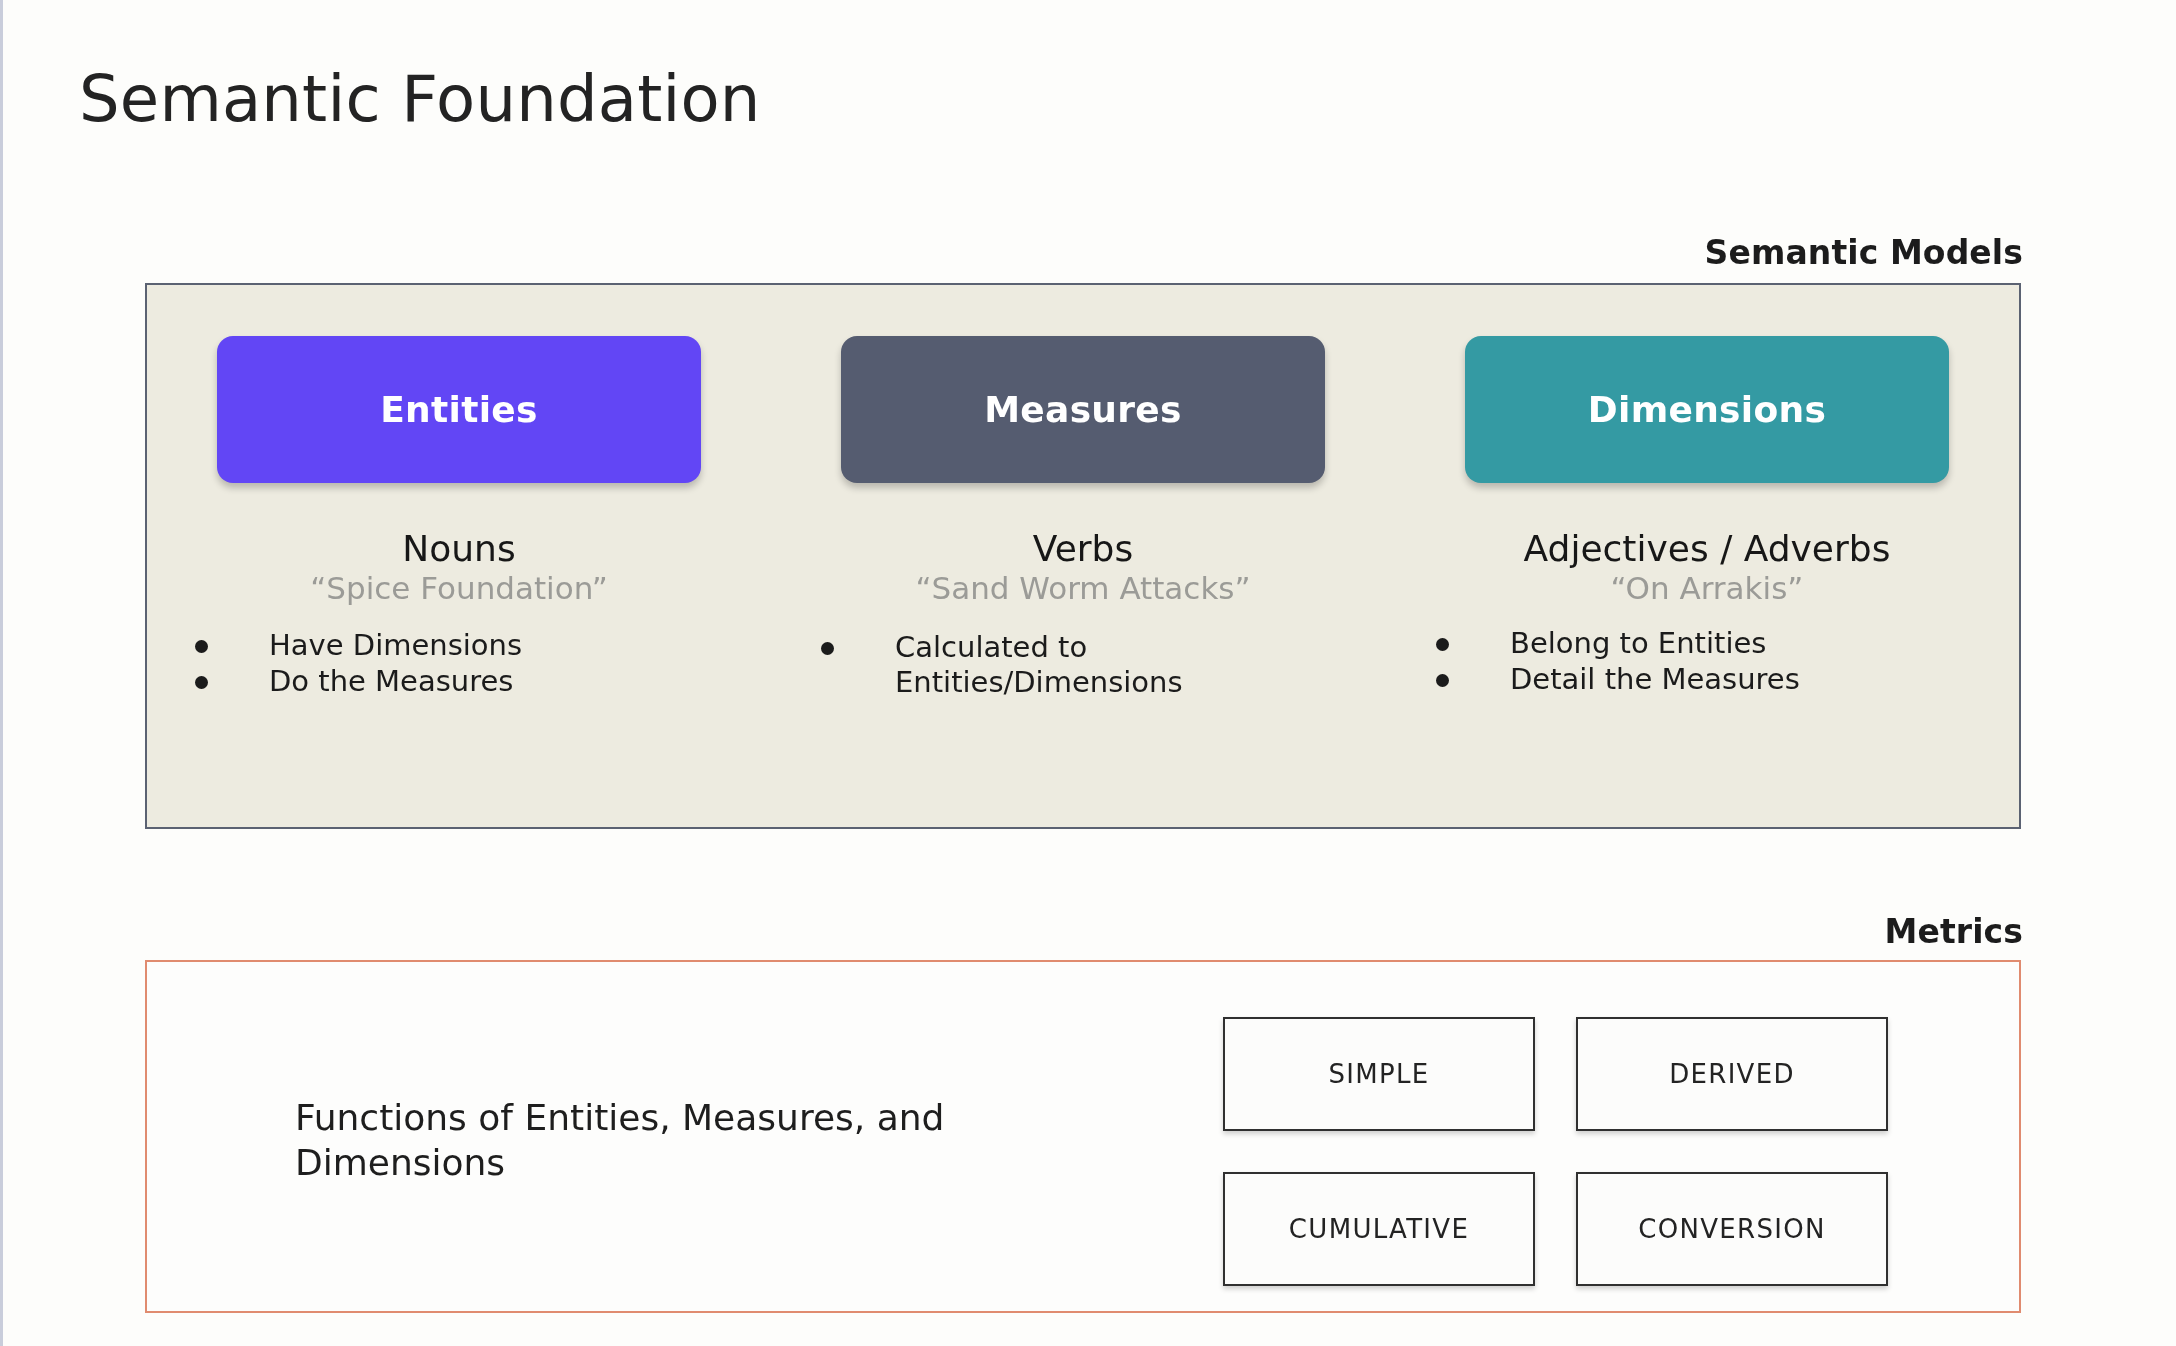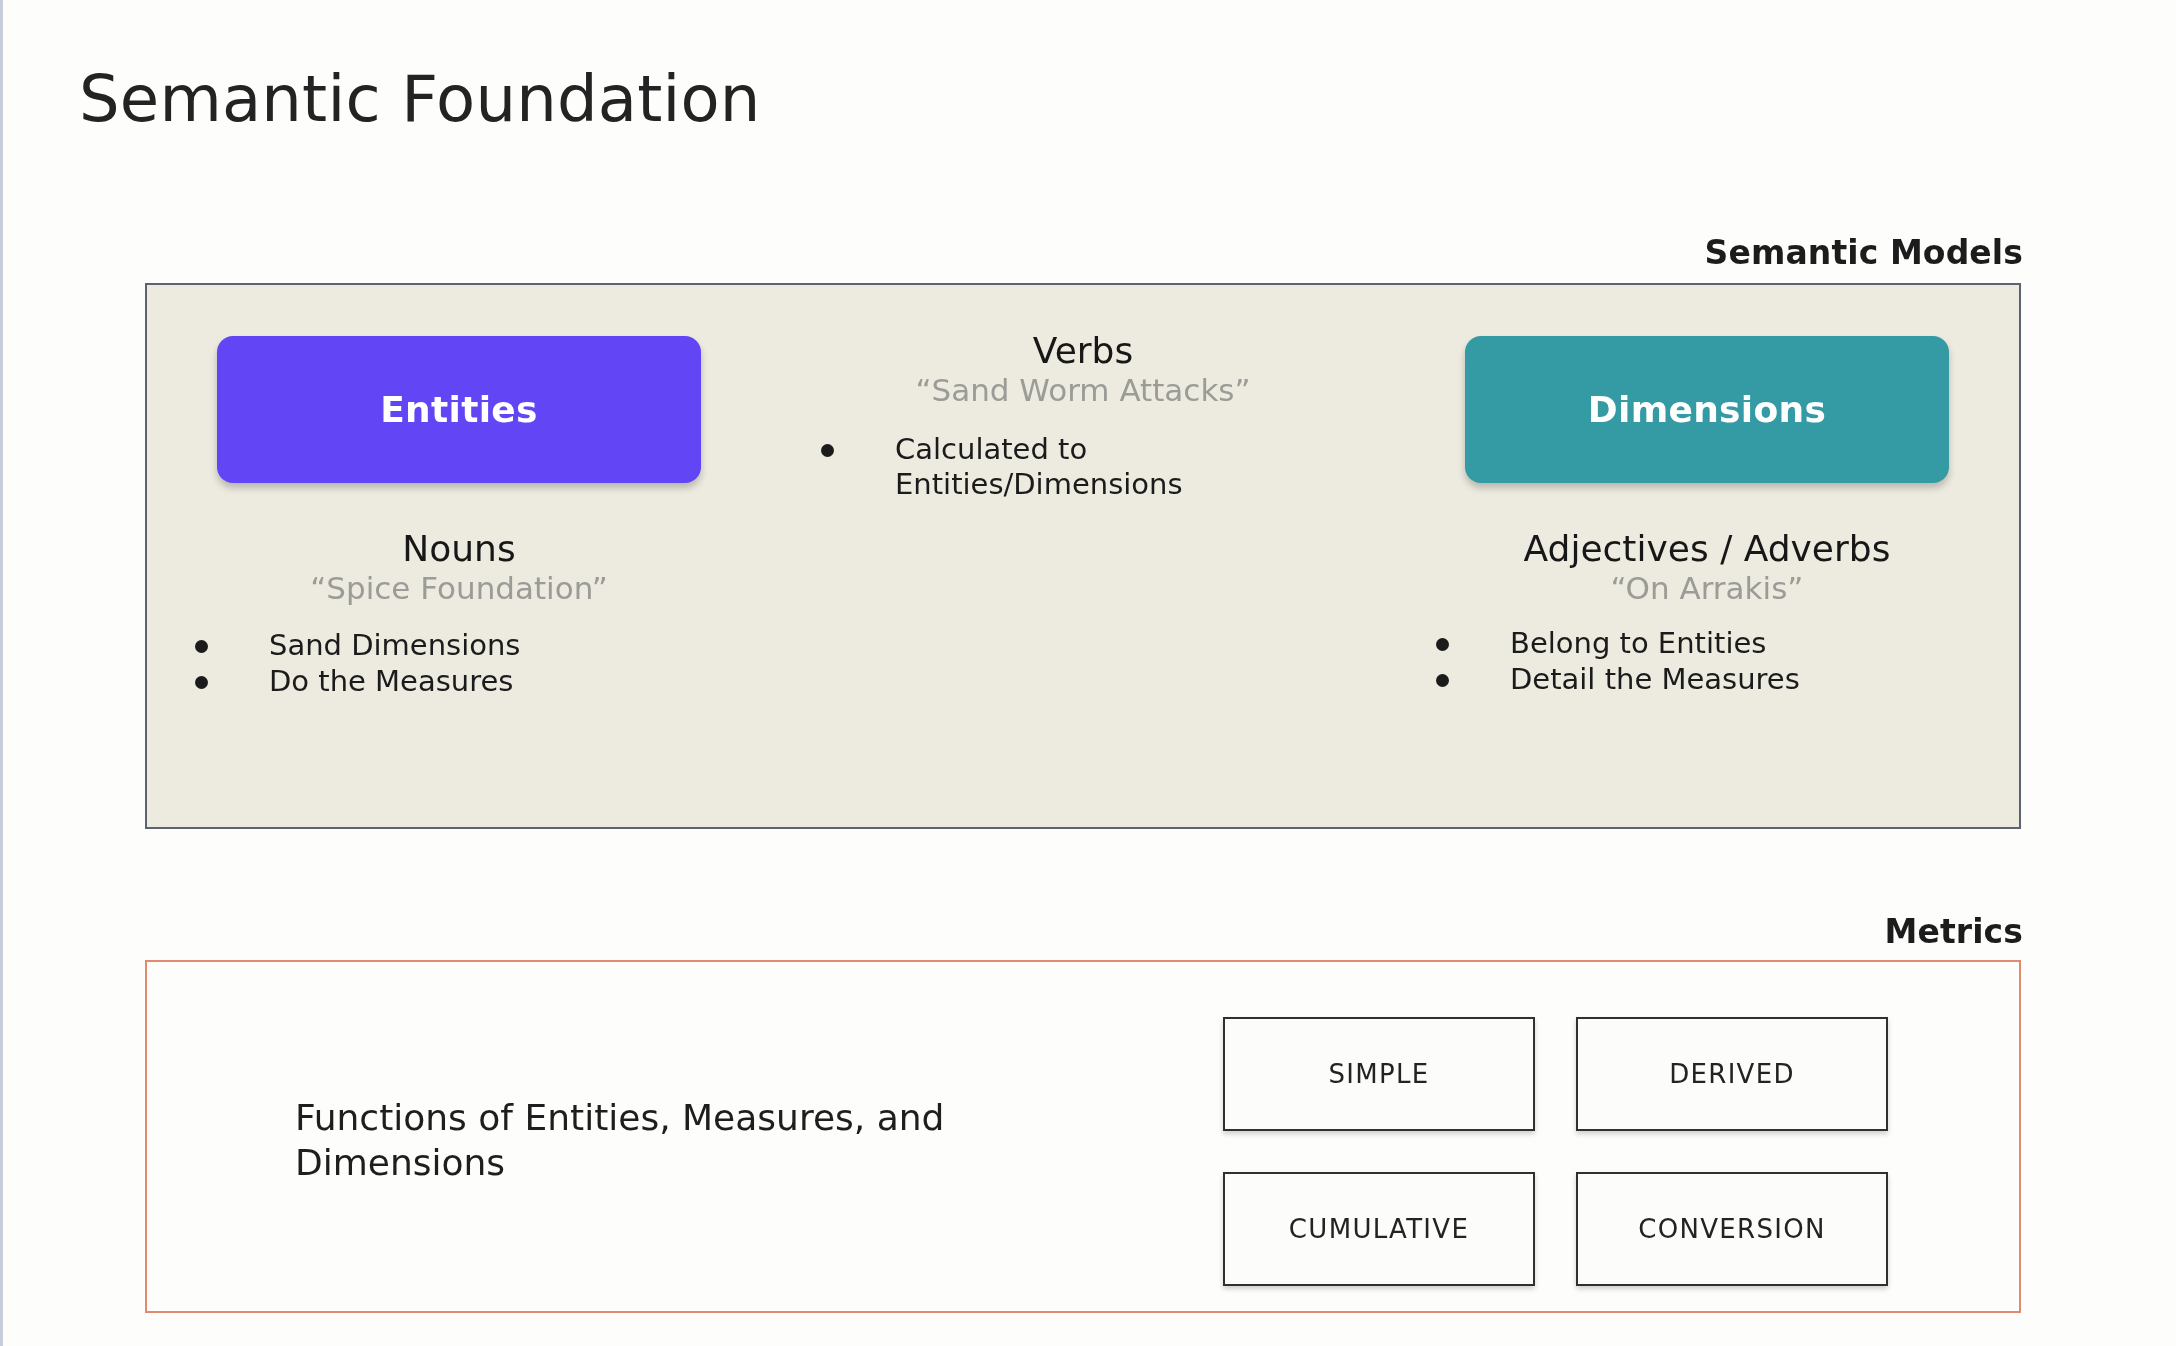"Measures" div.pill { html: none -> <div>Measures</div> }
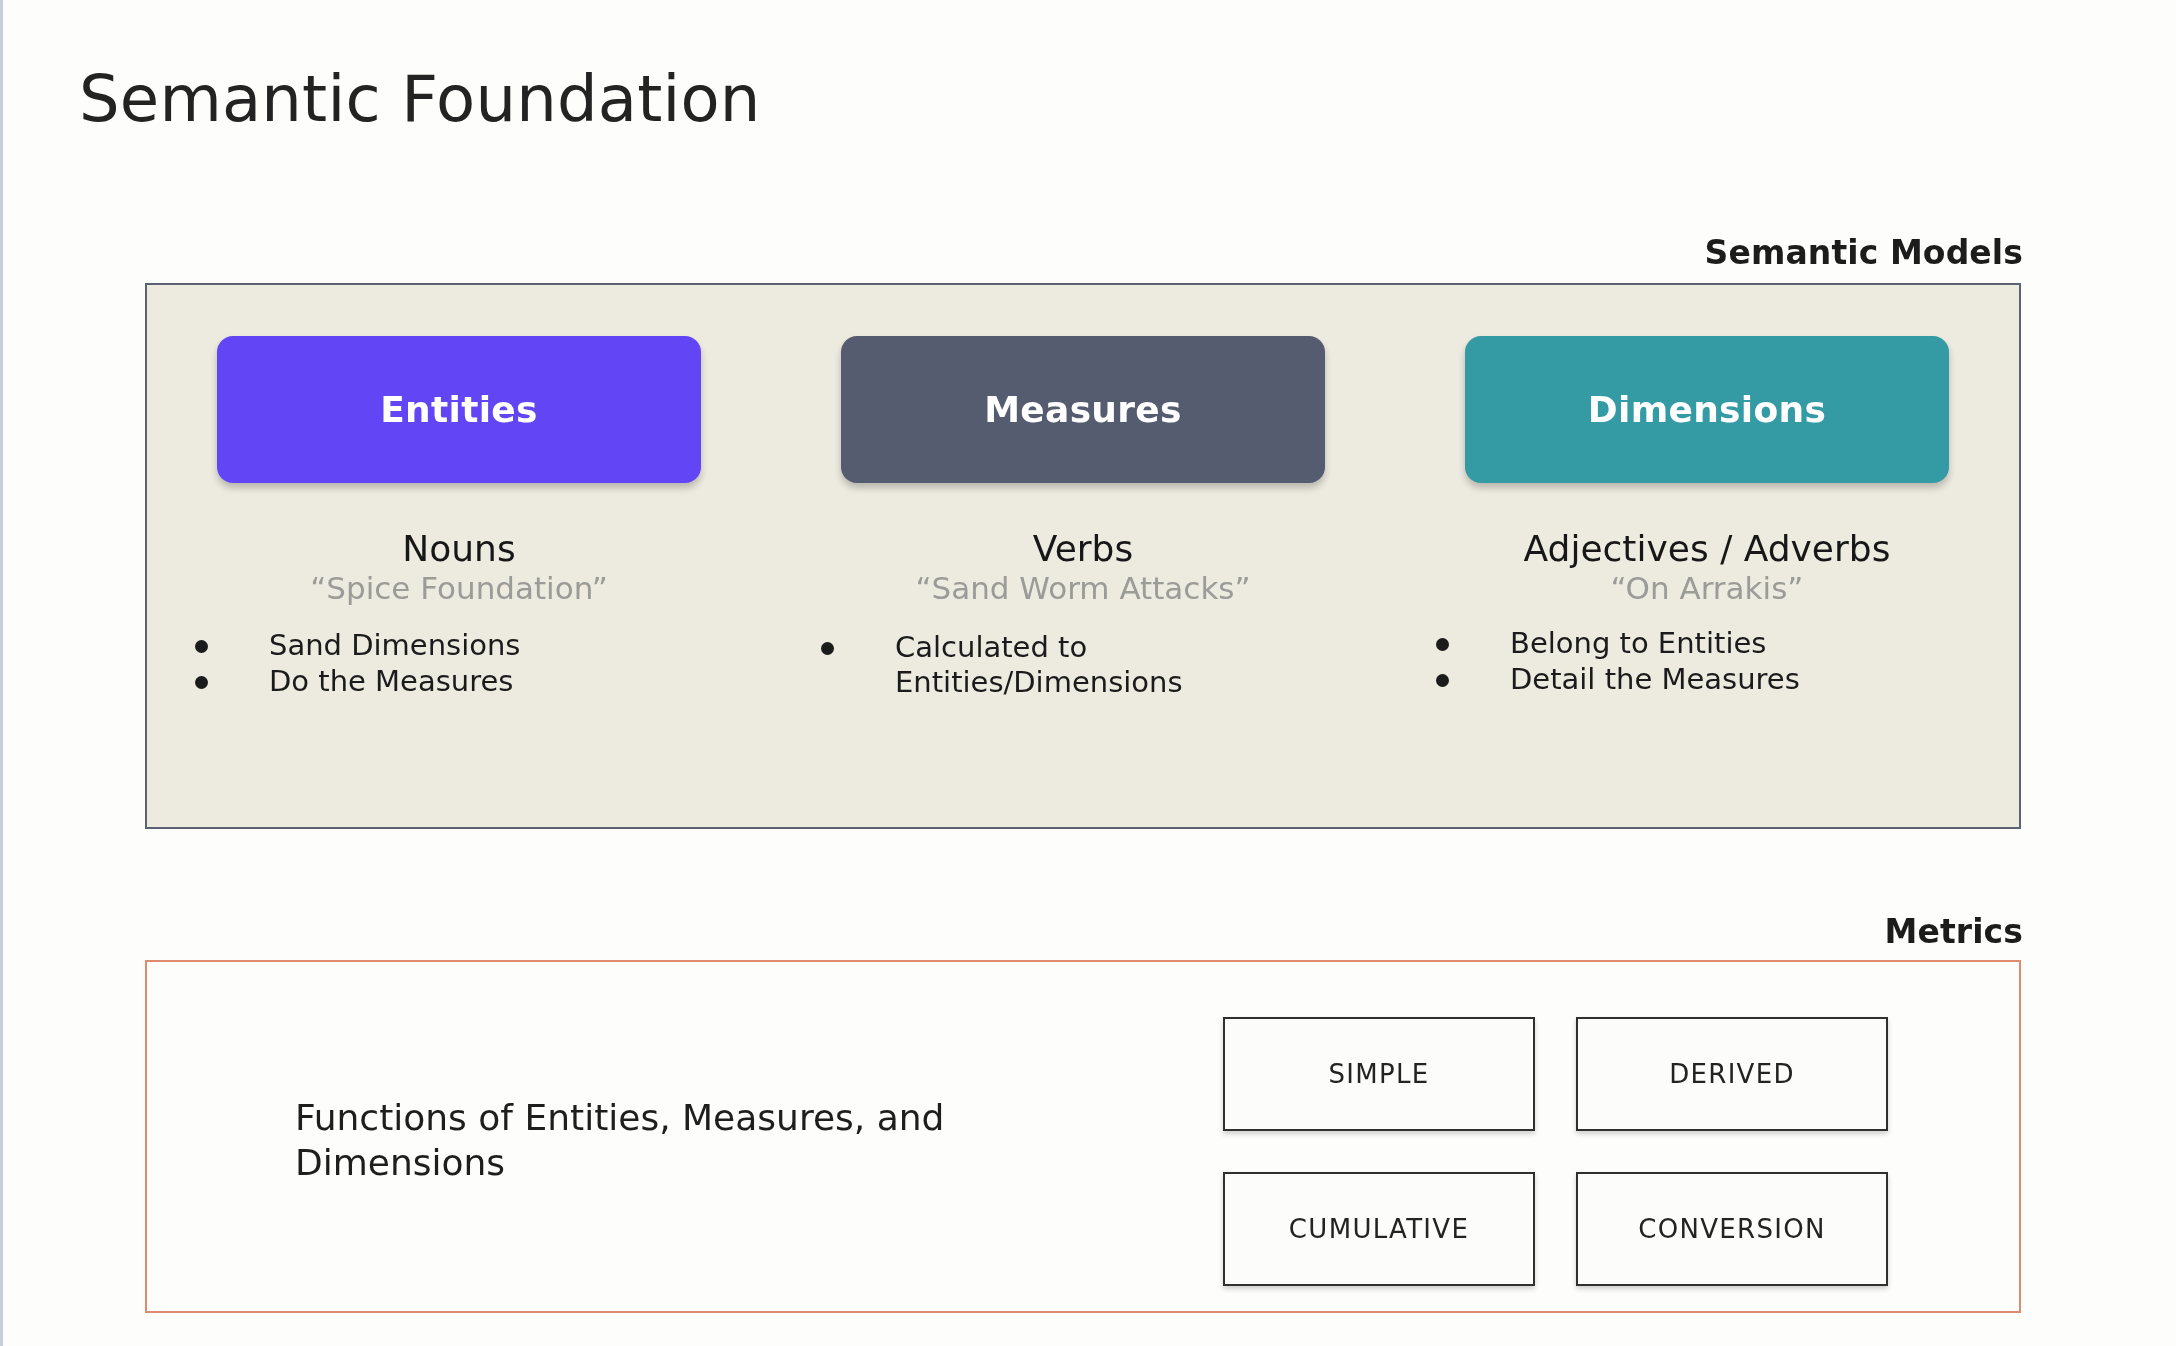"Sand Dimensions" span { text: Sand -> Have }
